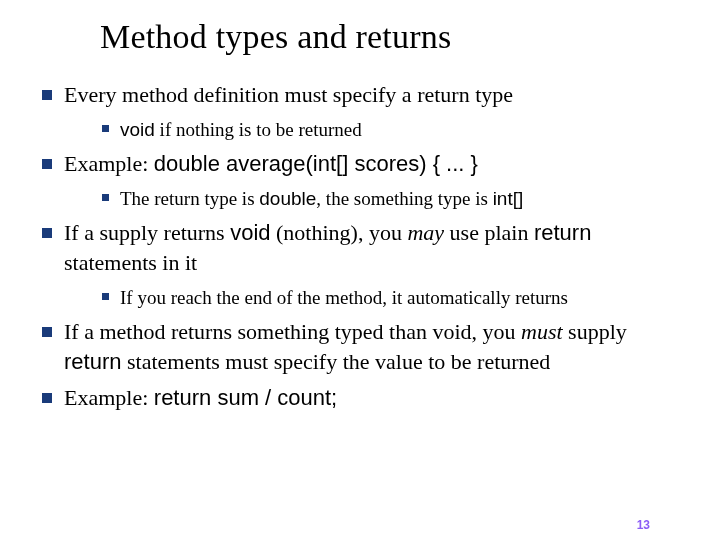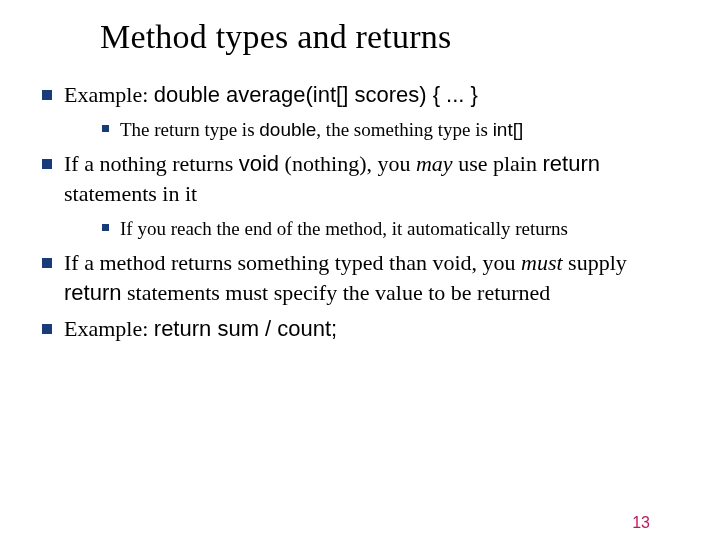"Every method definition must specify" li { html: none -> <li> <span>Every method definition must specify a return type</span> <ul> <li> <span>void</span><span> if nothing is to be returned</span> </li> </ul> </li> }
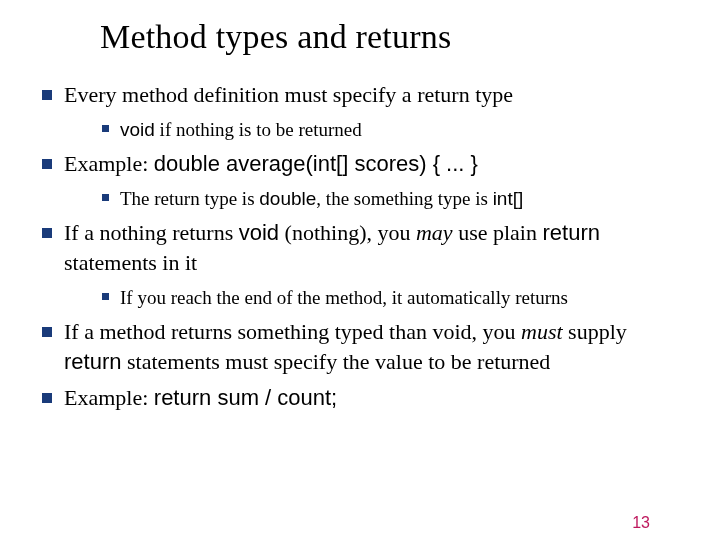"If a nothing returns" span { text: nothing -> supply }
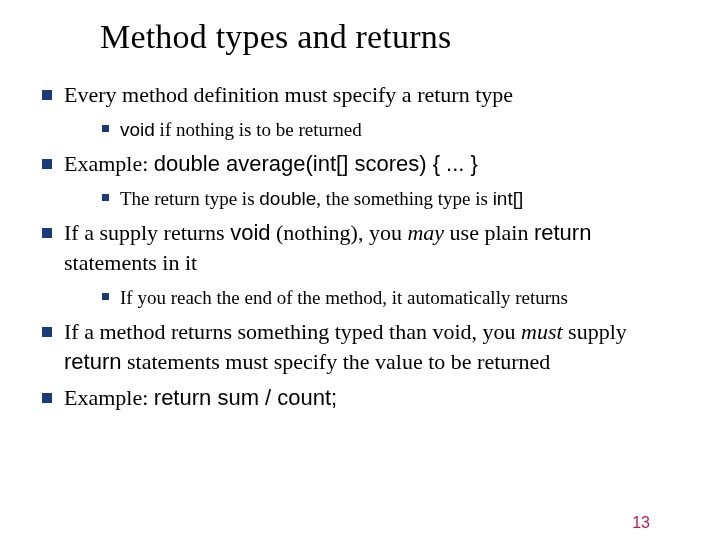"13" .pagenum { color: #be185d -> #8b5cf6; font-size: 16px -> 12px; font-weight: none -> bold }
